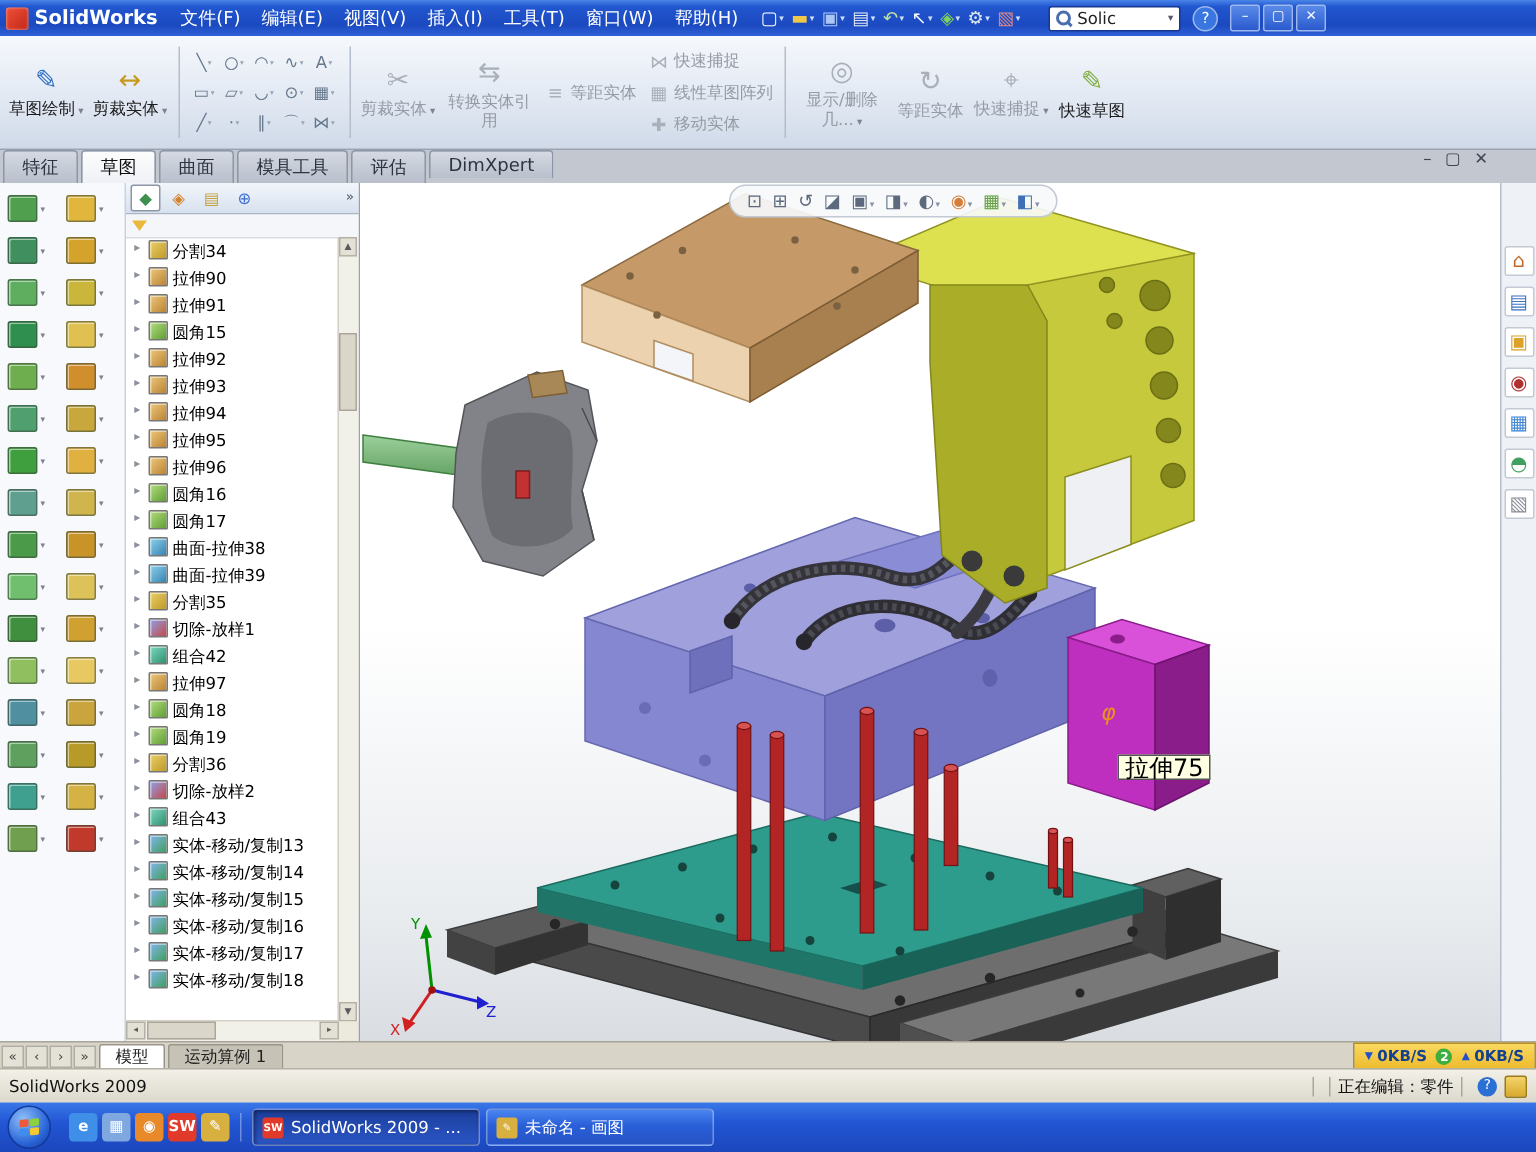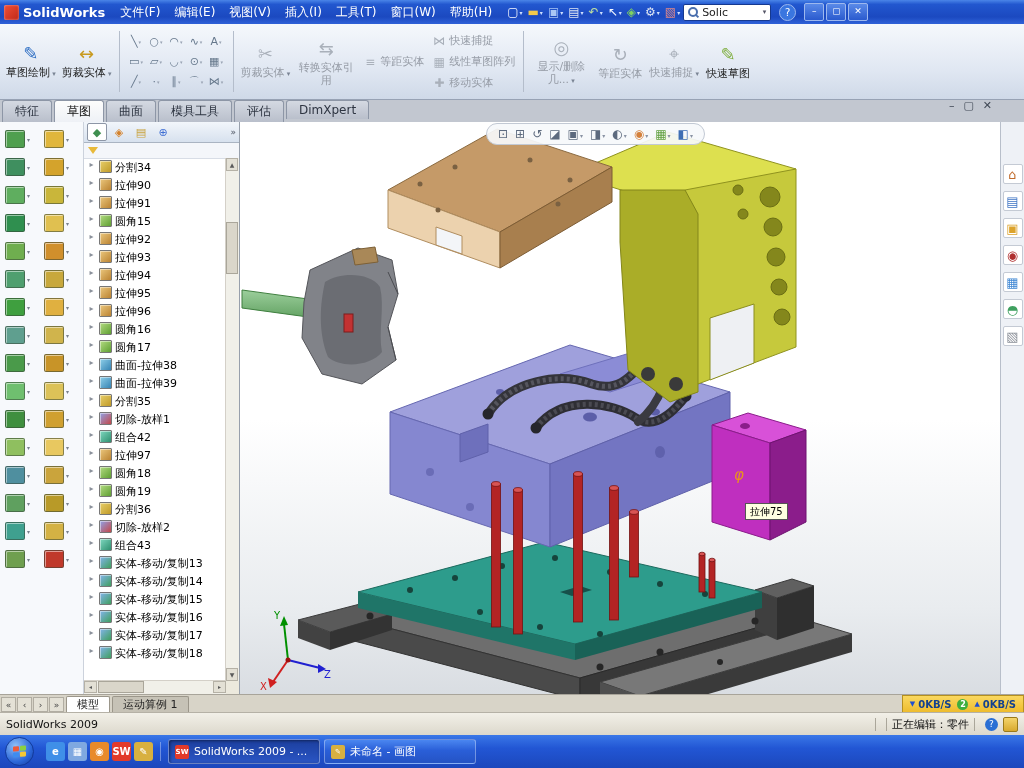"Solic" .searchbox { margin-left: 1px -> 17px }
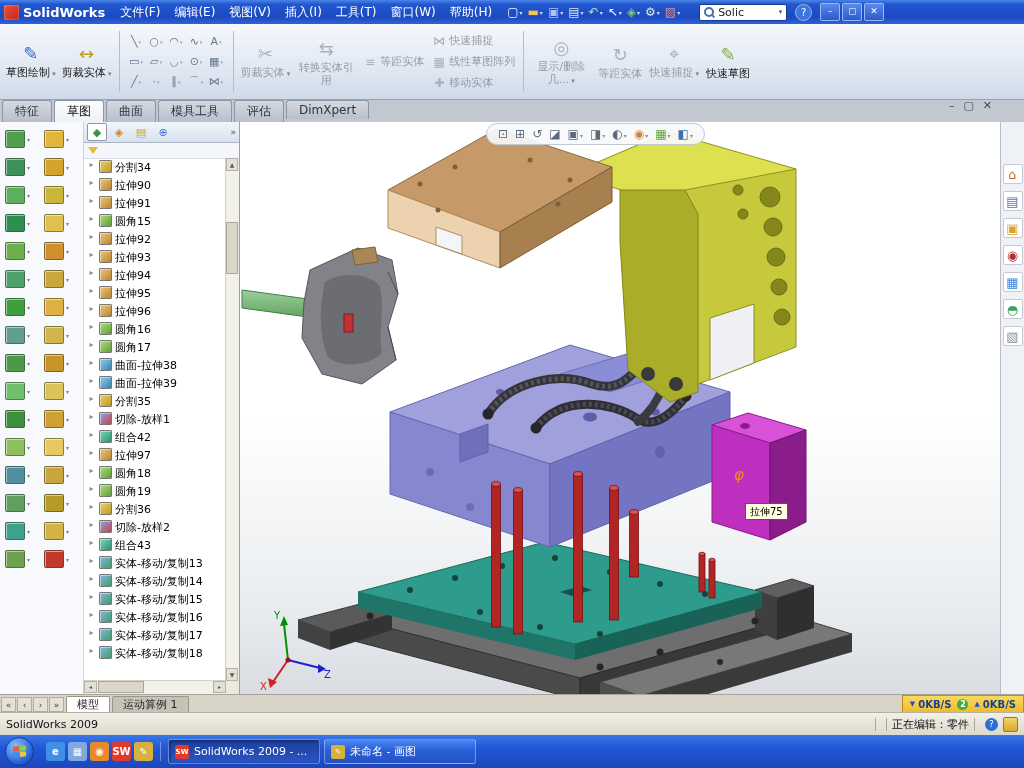"拉伸75" .tooltip { font-size: 10px -> 16px }
